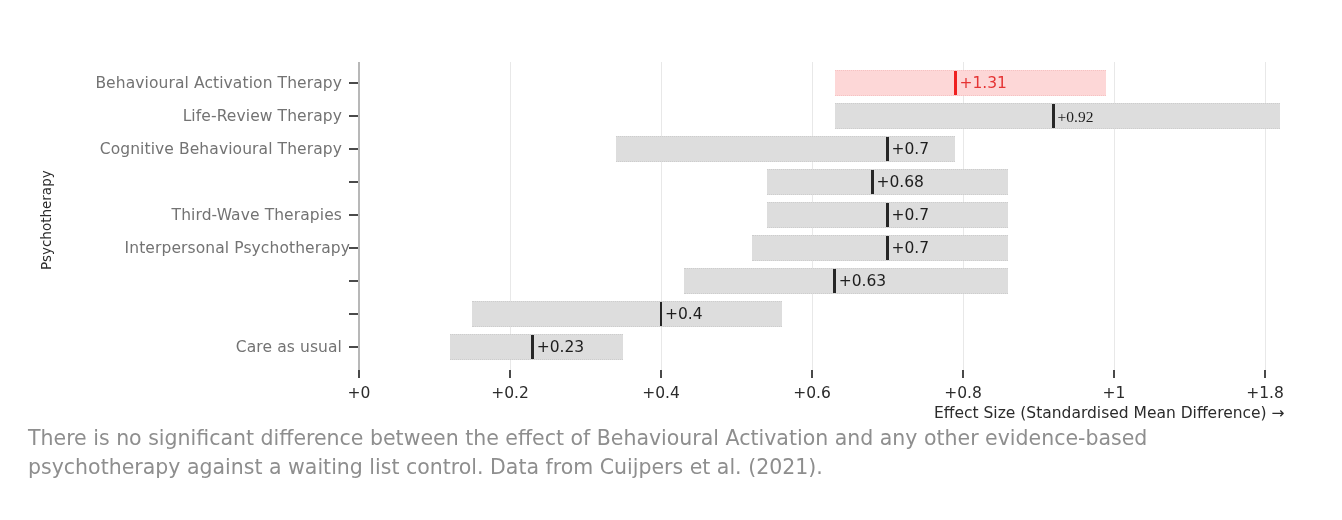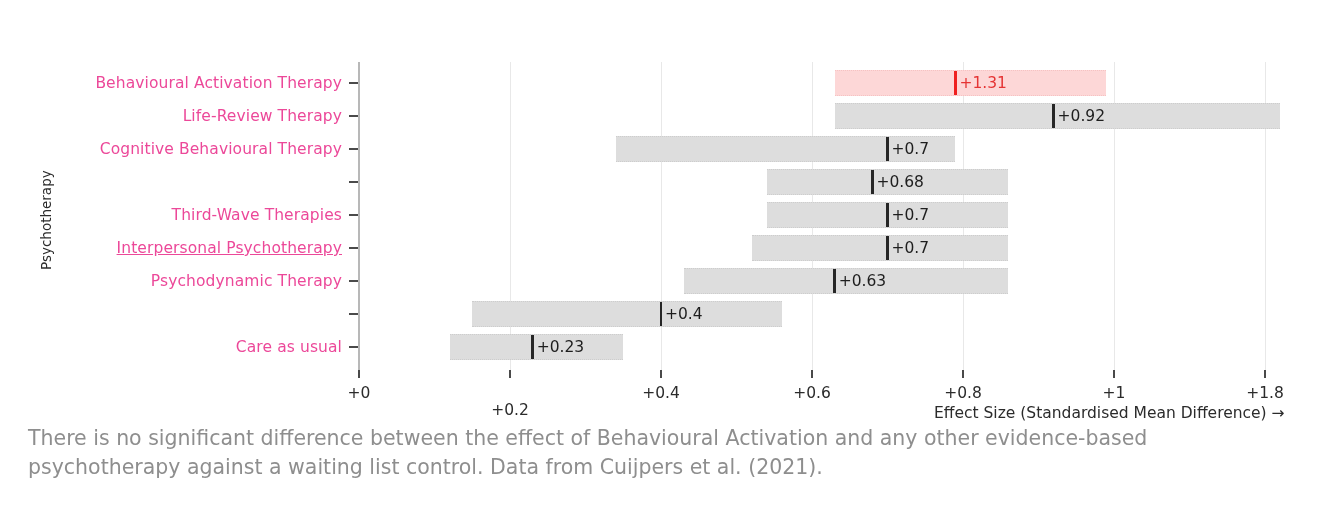"Behavioural Activation Therapy" .ylabel { color: #ec4899 -> #737373 }
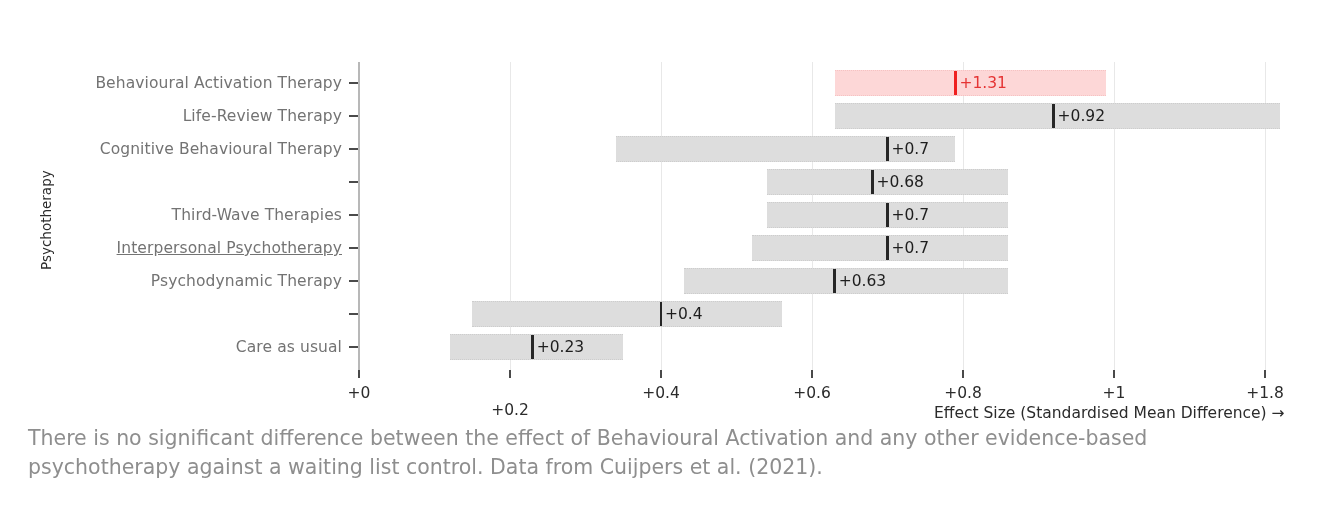"+0.92" div.pointlabel { font-family: none -> Liberation Serif, serif }
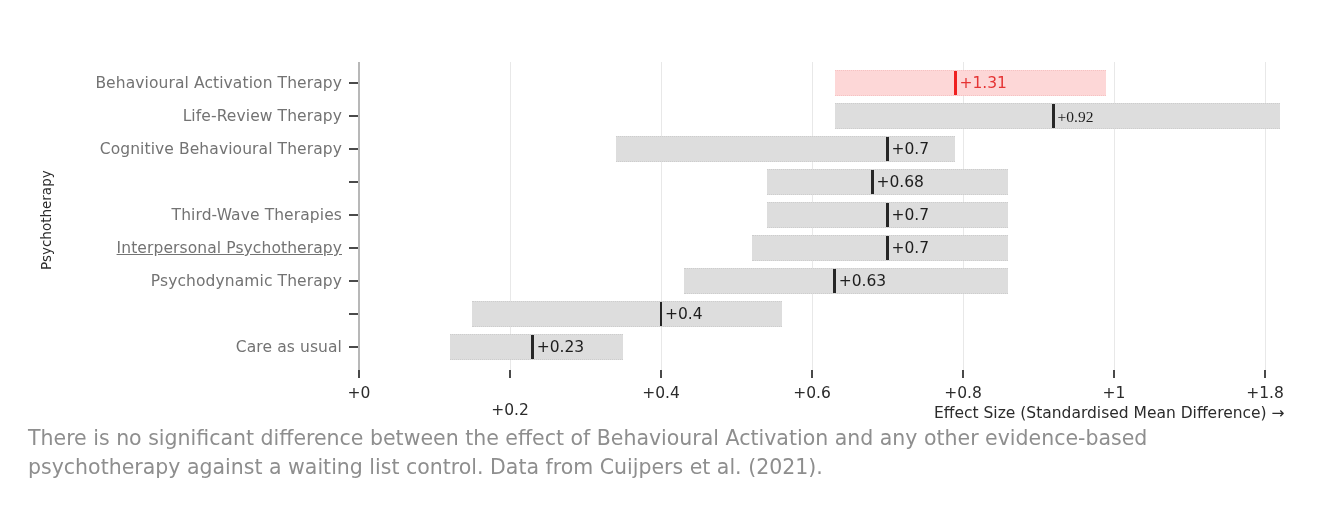"Interpersonal Psychotherapy" div.ylabel { left: 0px -> 8px; text-decoration: underline -> none }
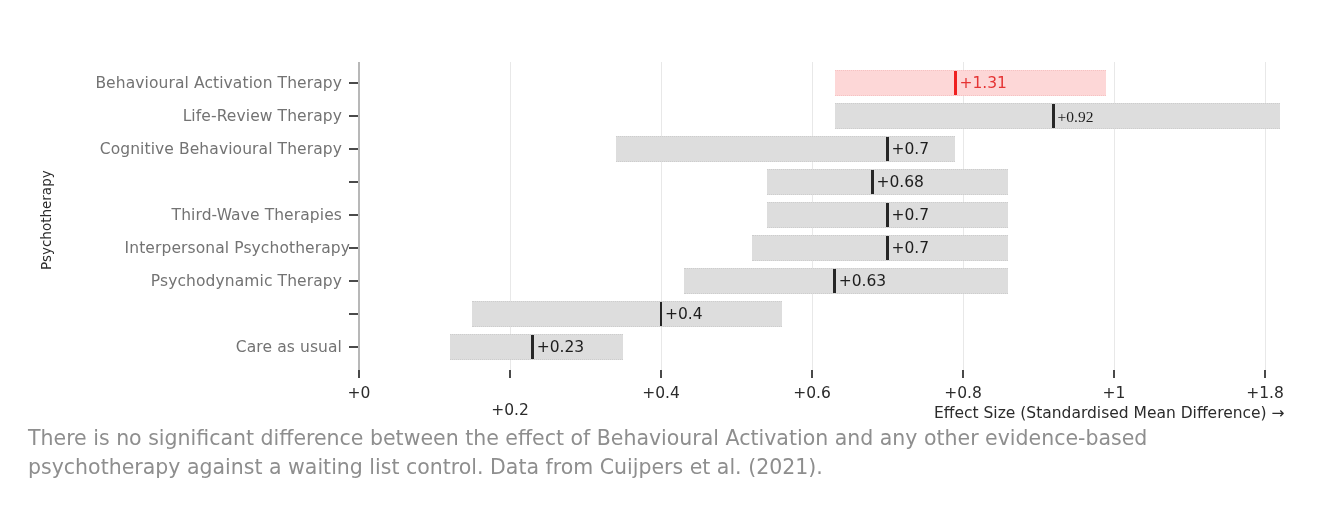"Psychodynamic Therapy" div.ylabel { html: <div>Psychodynamic Therapy</div> -> none }
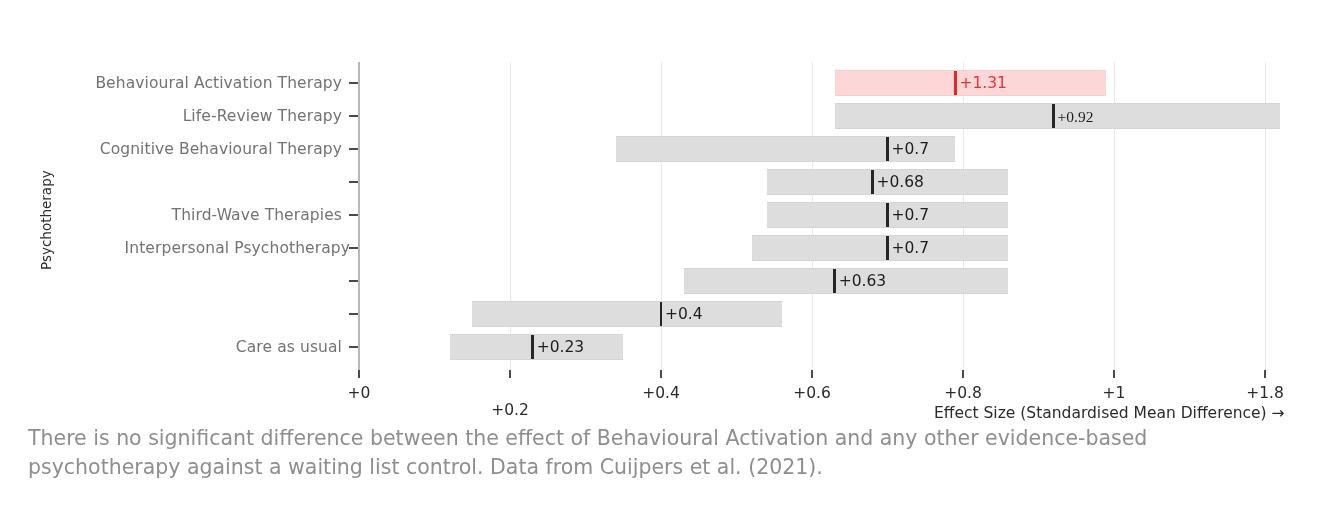"+0.2" div.xticklabel { margin-top: 17px -> none }
